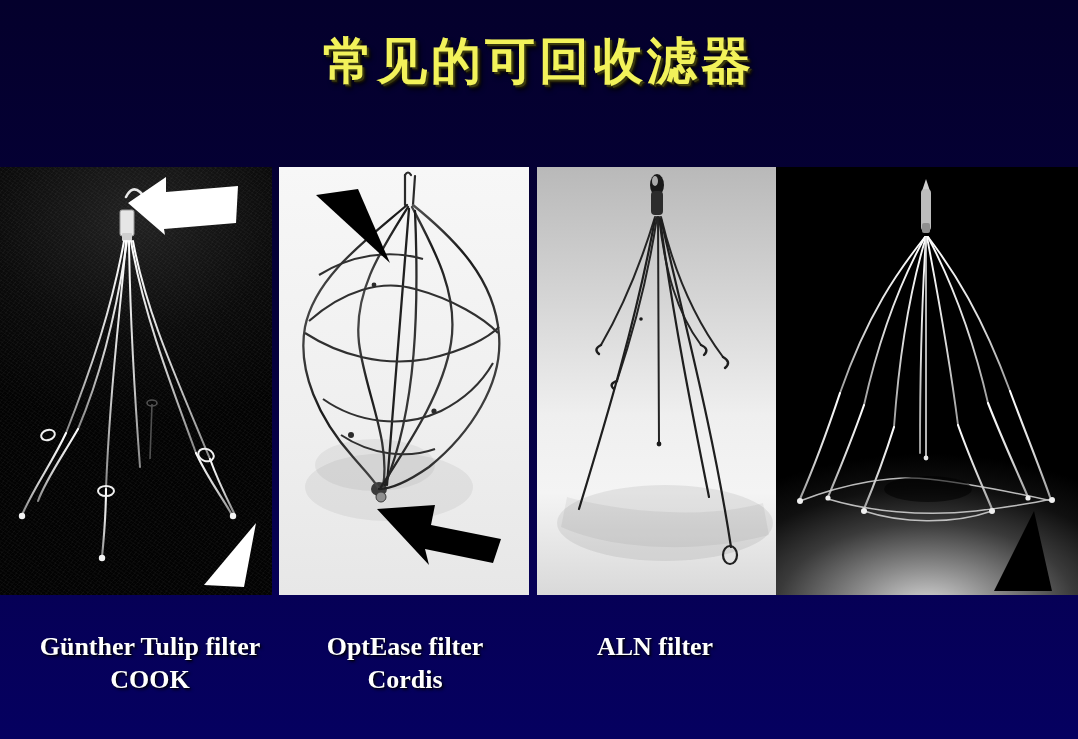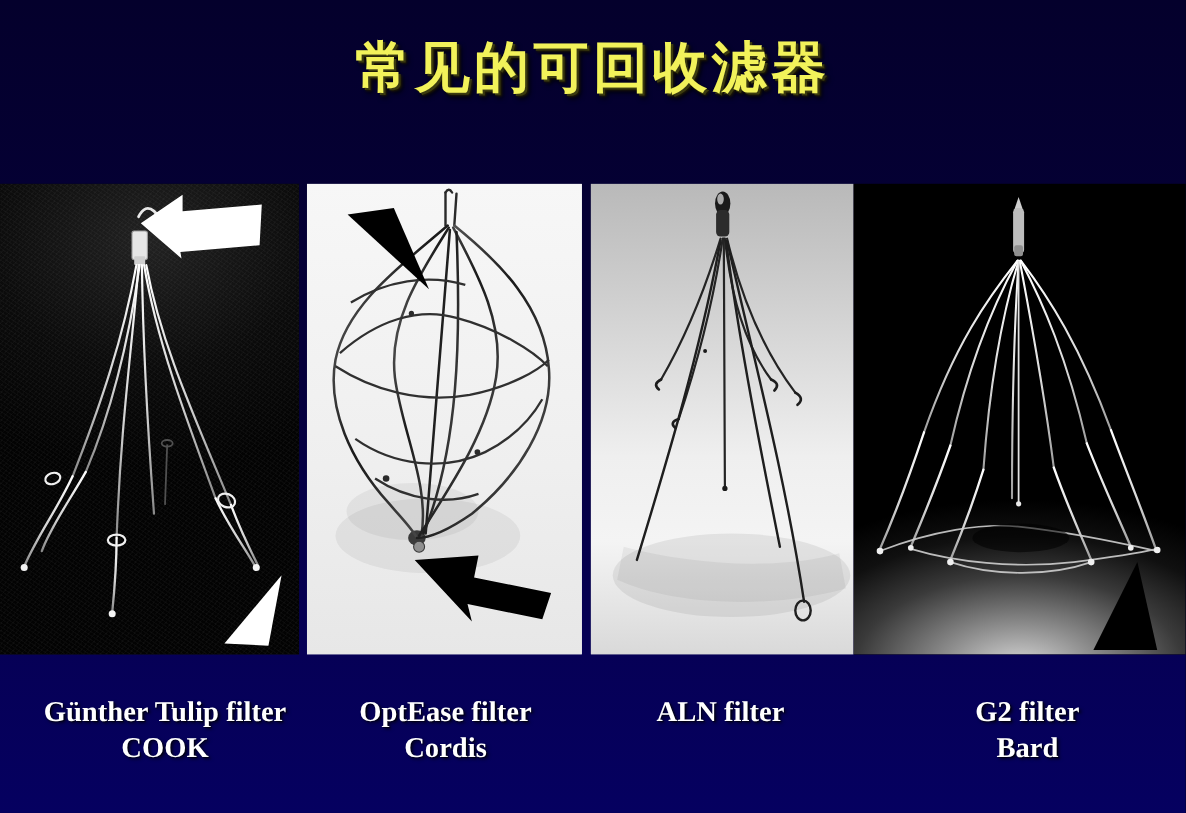"G2 filter" div.caption { html: <div> <span>G2 filter</span> <span>Bard</span> </div> -> none }
